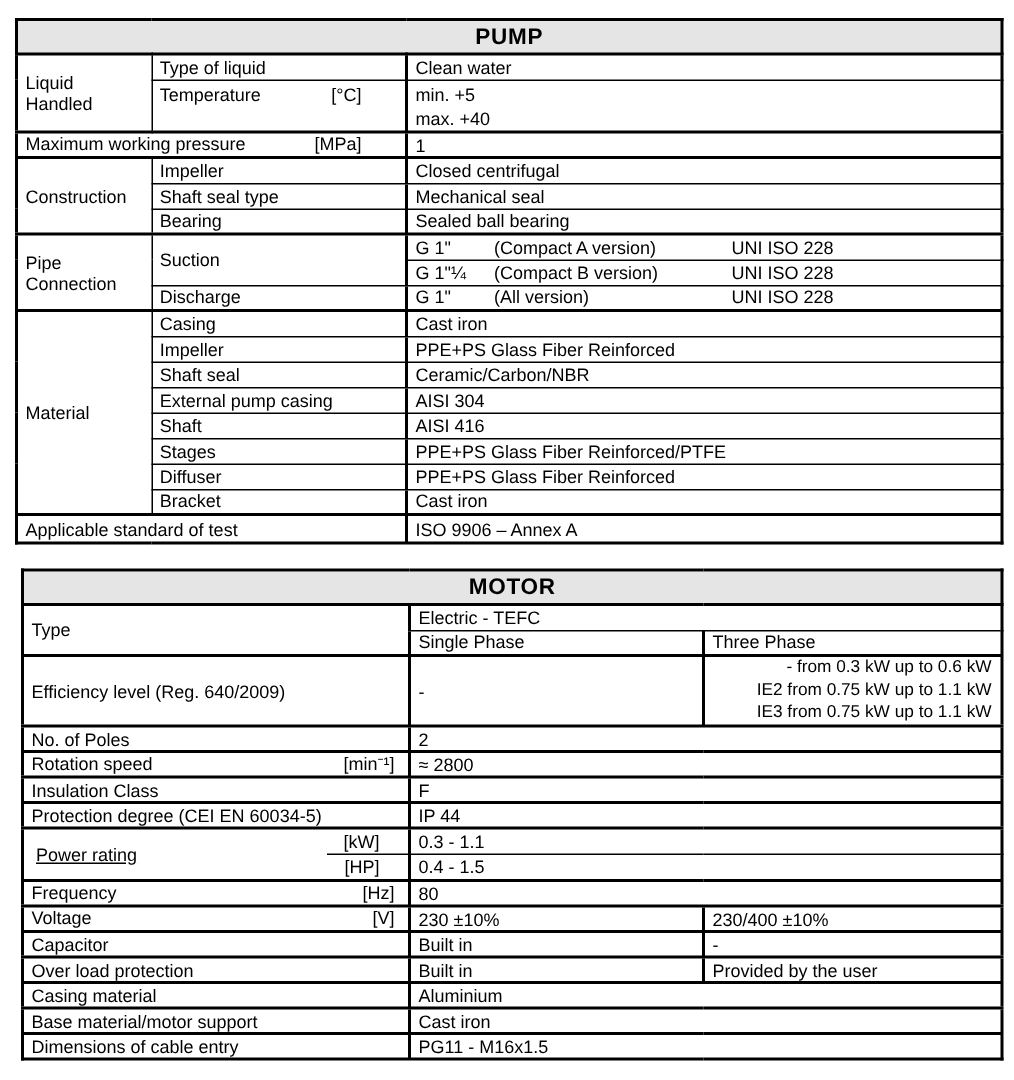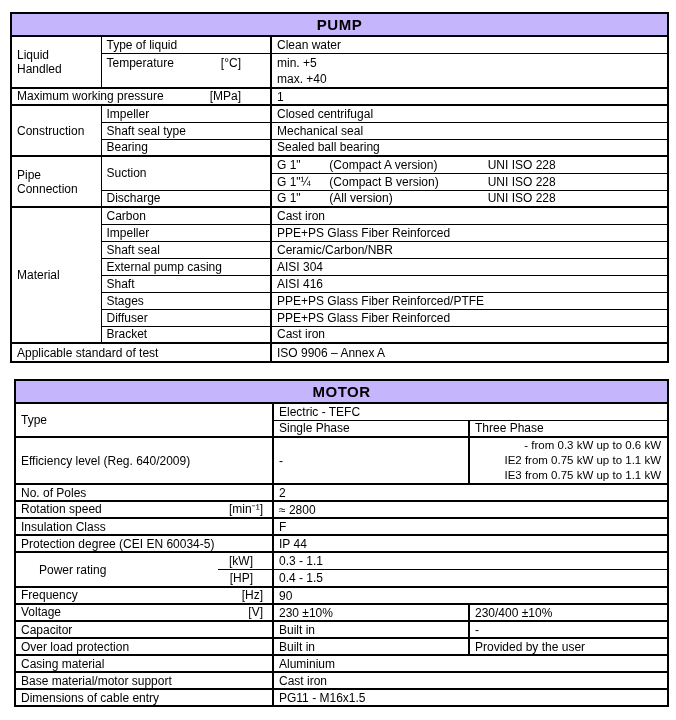"PUMP" td.hdr { background: #c4b5fd -> #e5e5e5 }
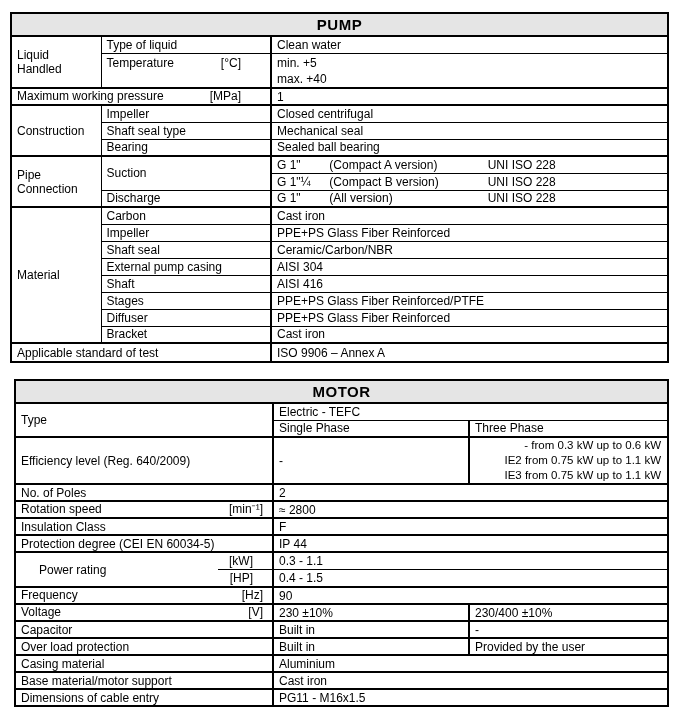"Carbon" td.gt { text: Carbon -> Casing }
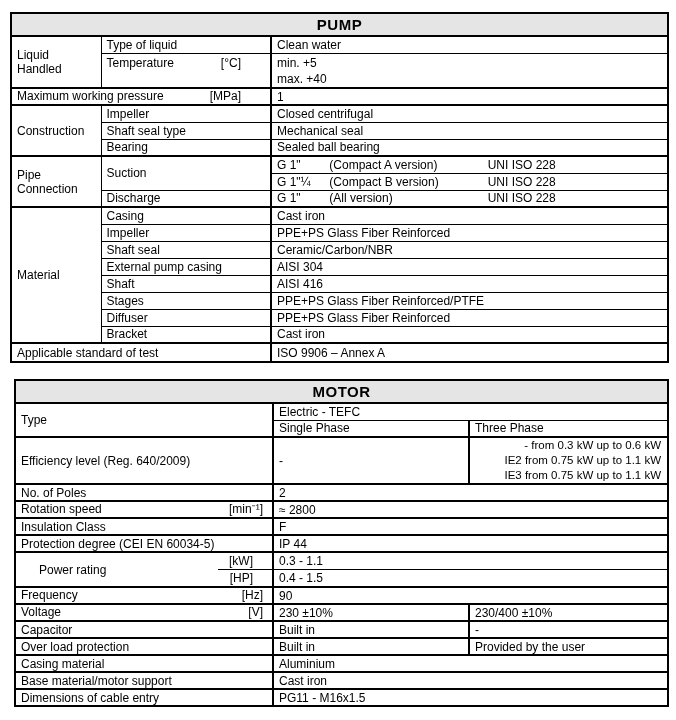"Power rating" .pr-text { padding-left: 23px -> 8px; text-decoration: none -> underline }
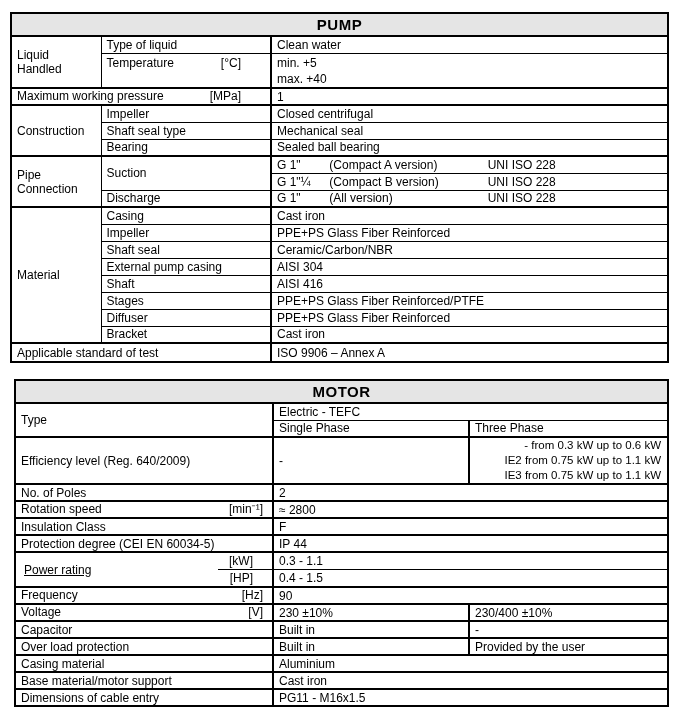"90" td.v2 { text: 90 -> 80 }
